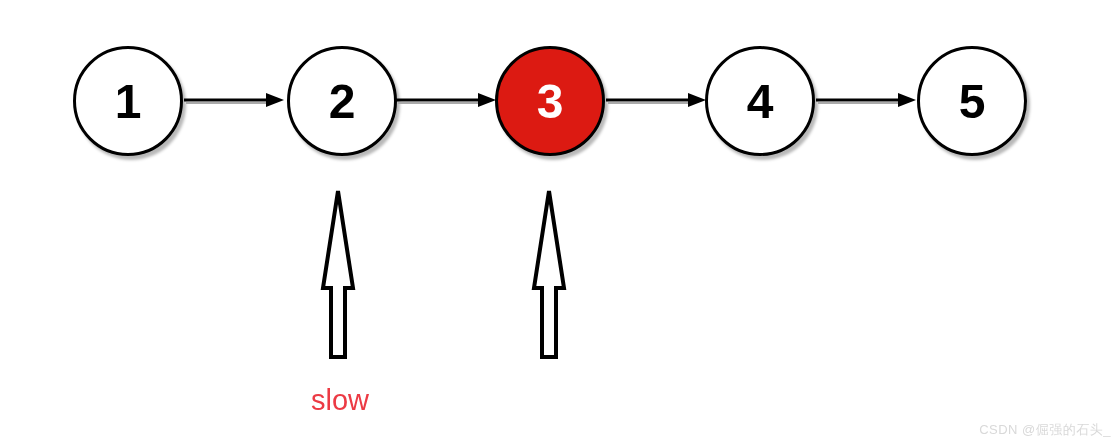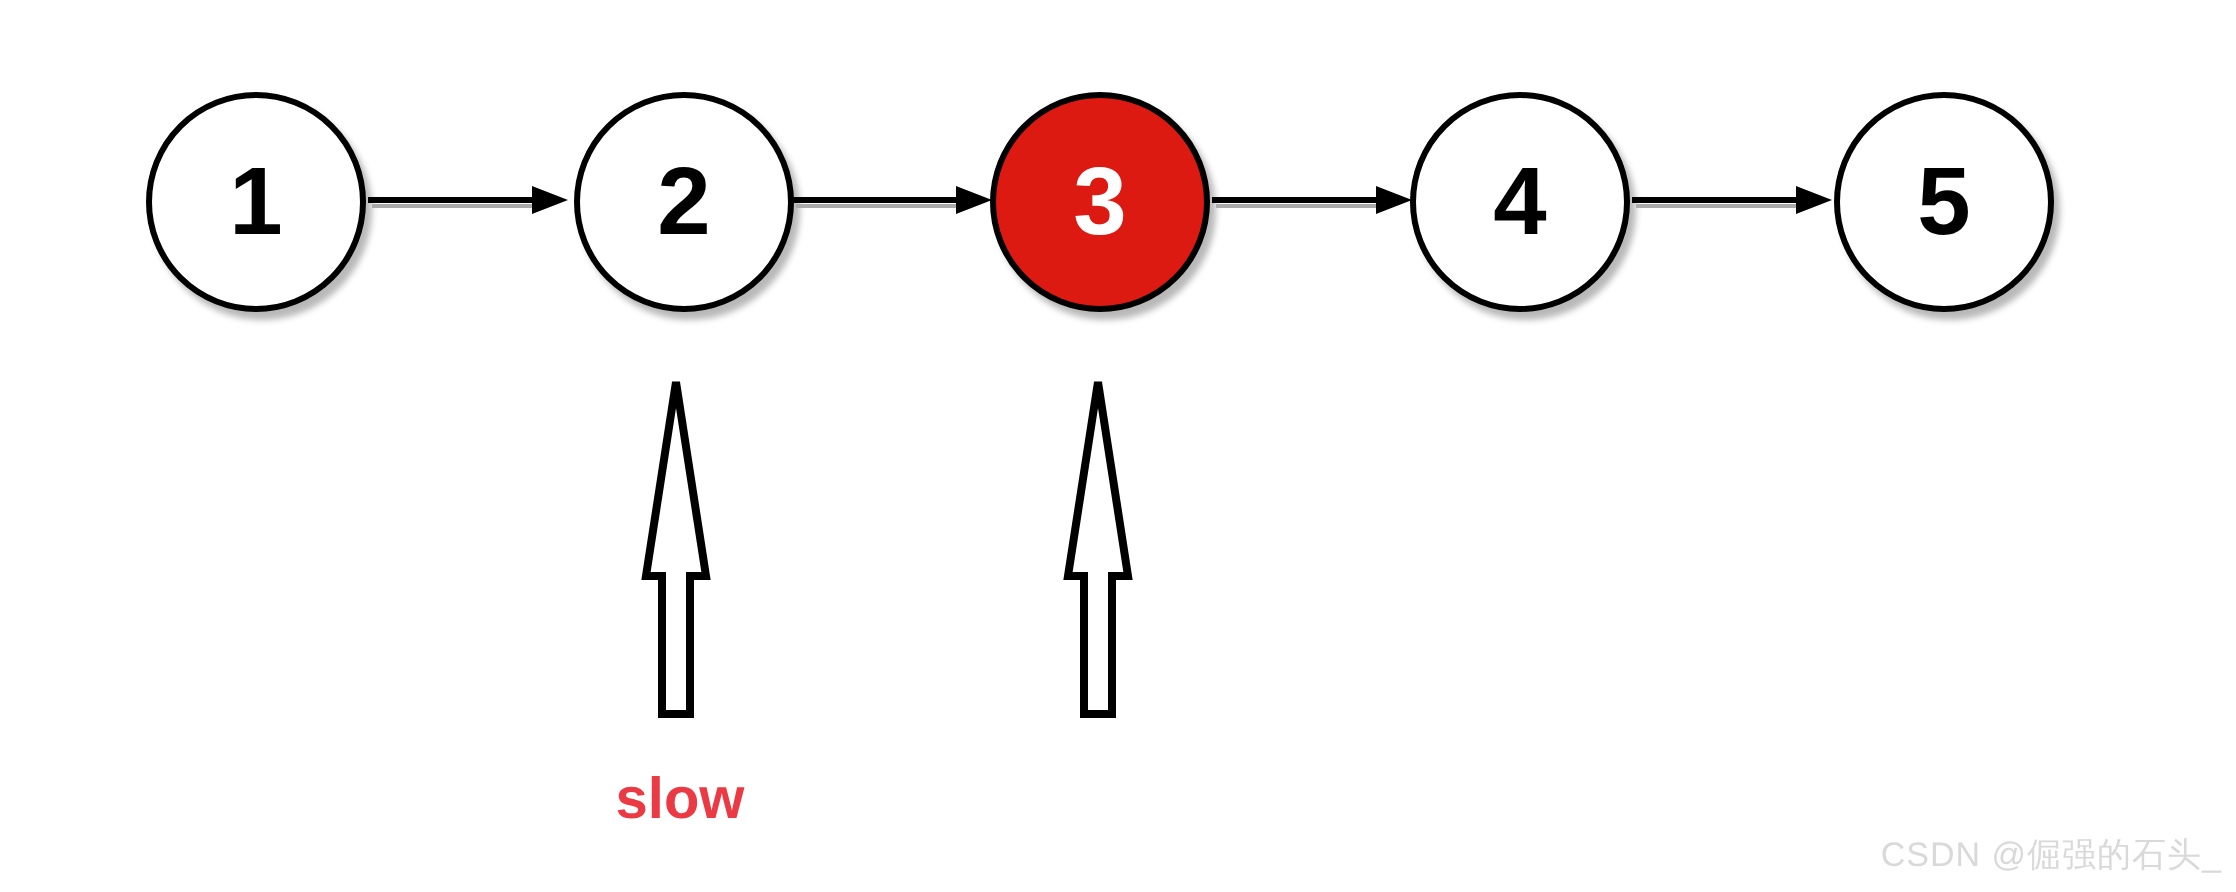"slow" .pointer-label { font-weight: bold -> normal }
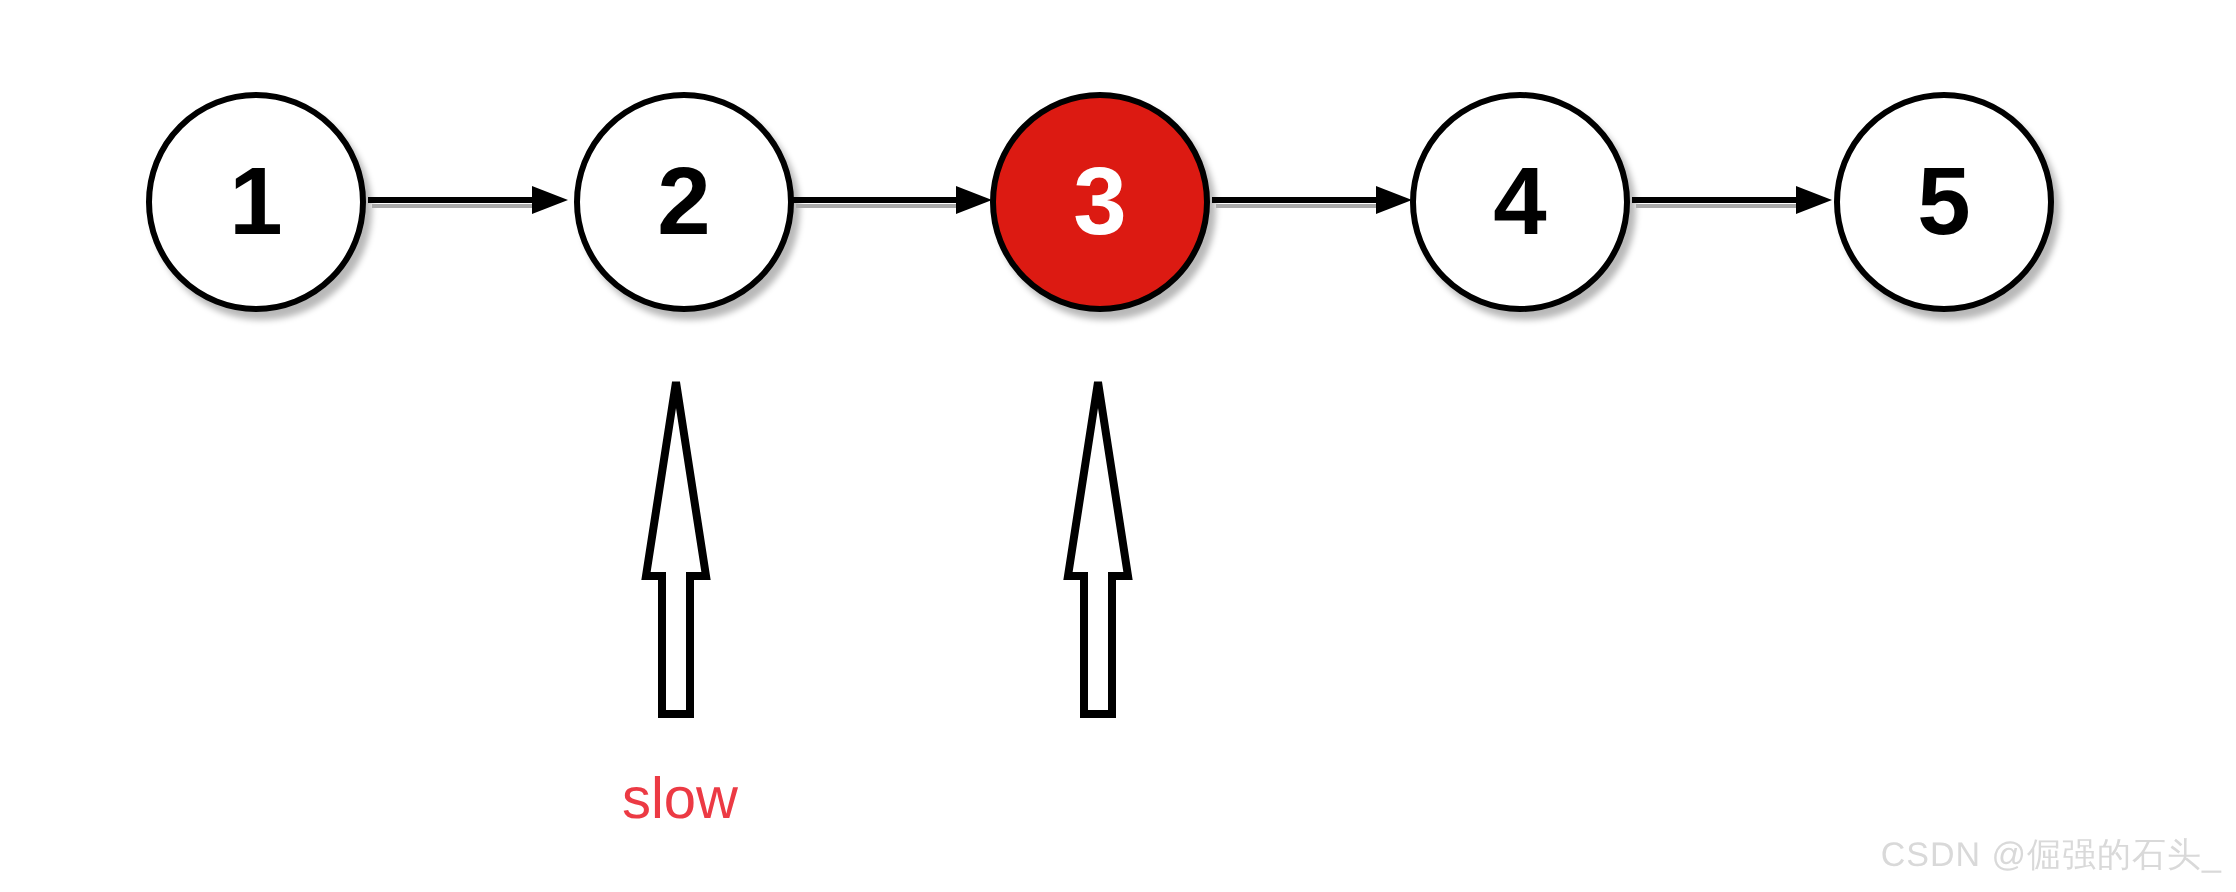"CSDN @倔强的石头_" .watermark { font-size: 17px -> 13px }
